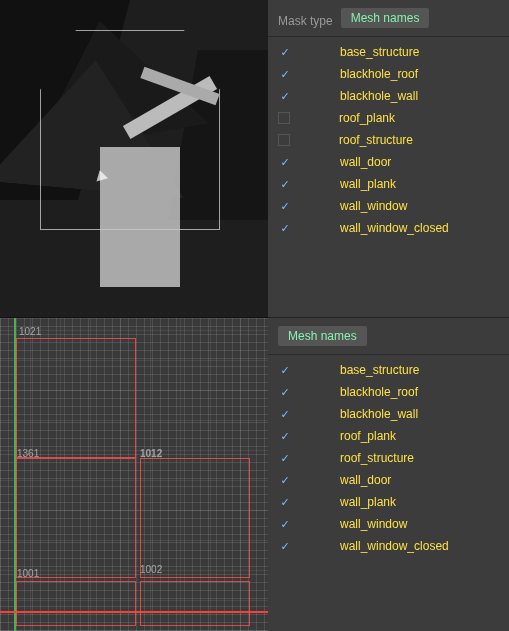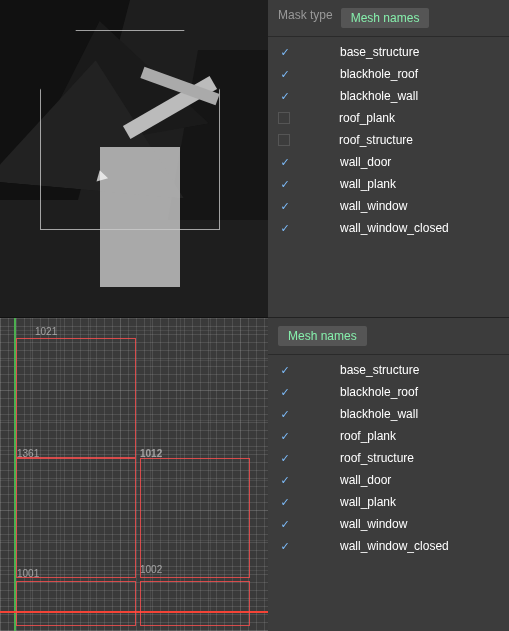"Mask type" .mask-header { align-items: flex-start -> flex-end }
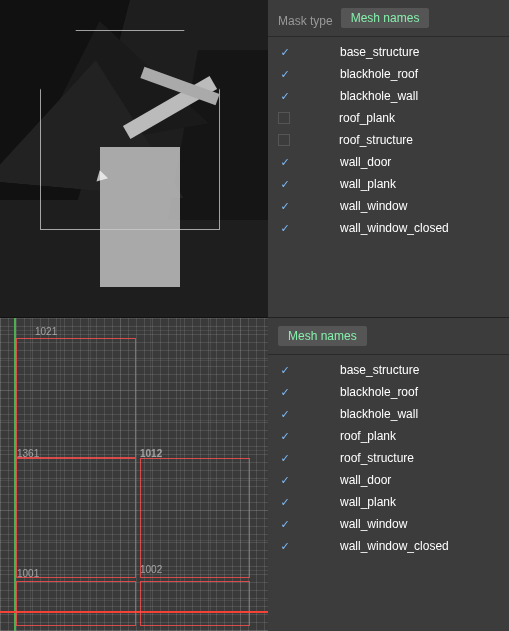"base_structure" .mesh-item-name { color: #ffffff -> #fde047 }
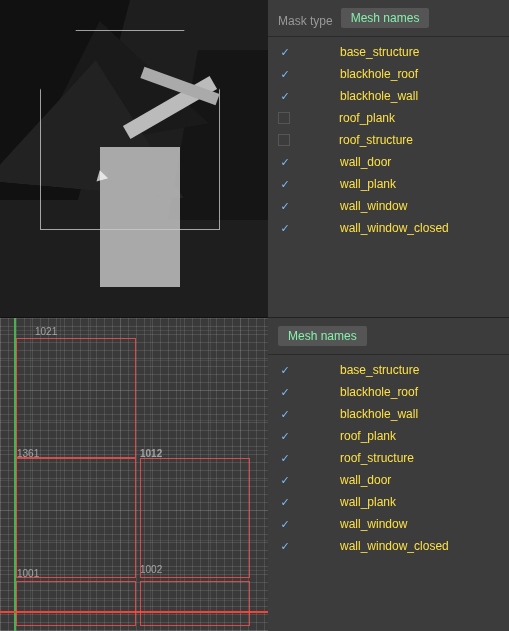"1021" div.uv-label { left: 35px -> 19px }
